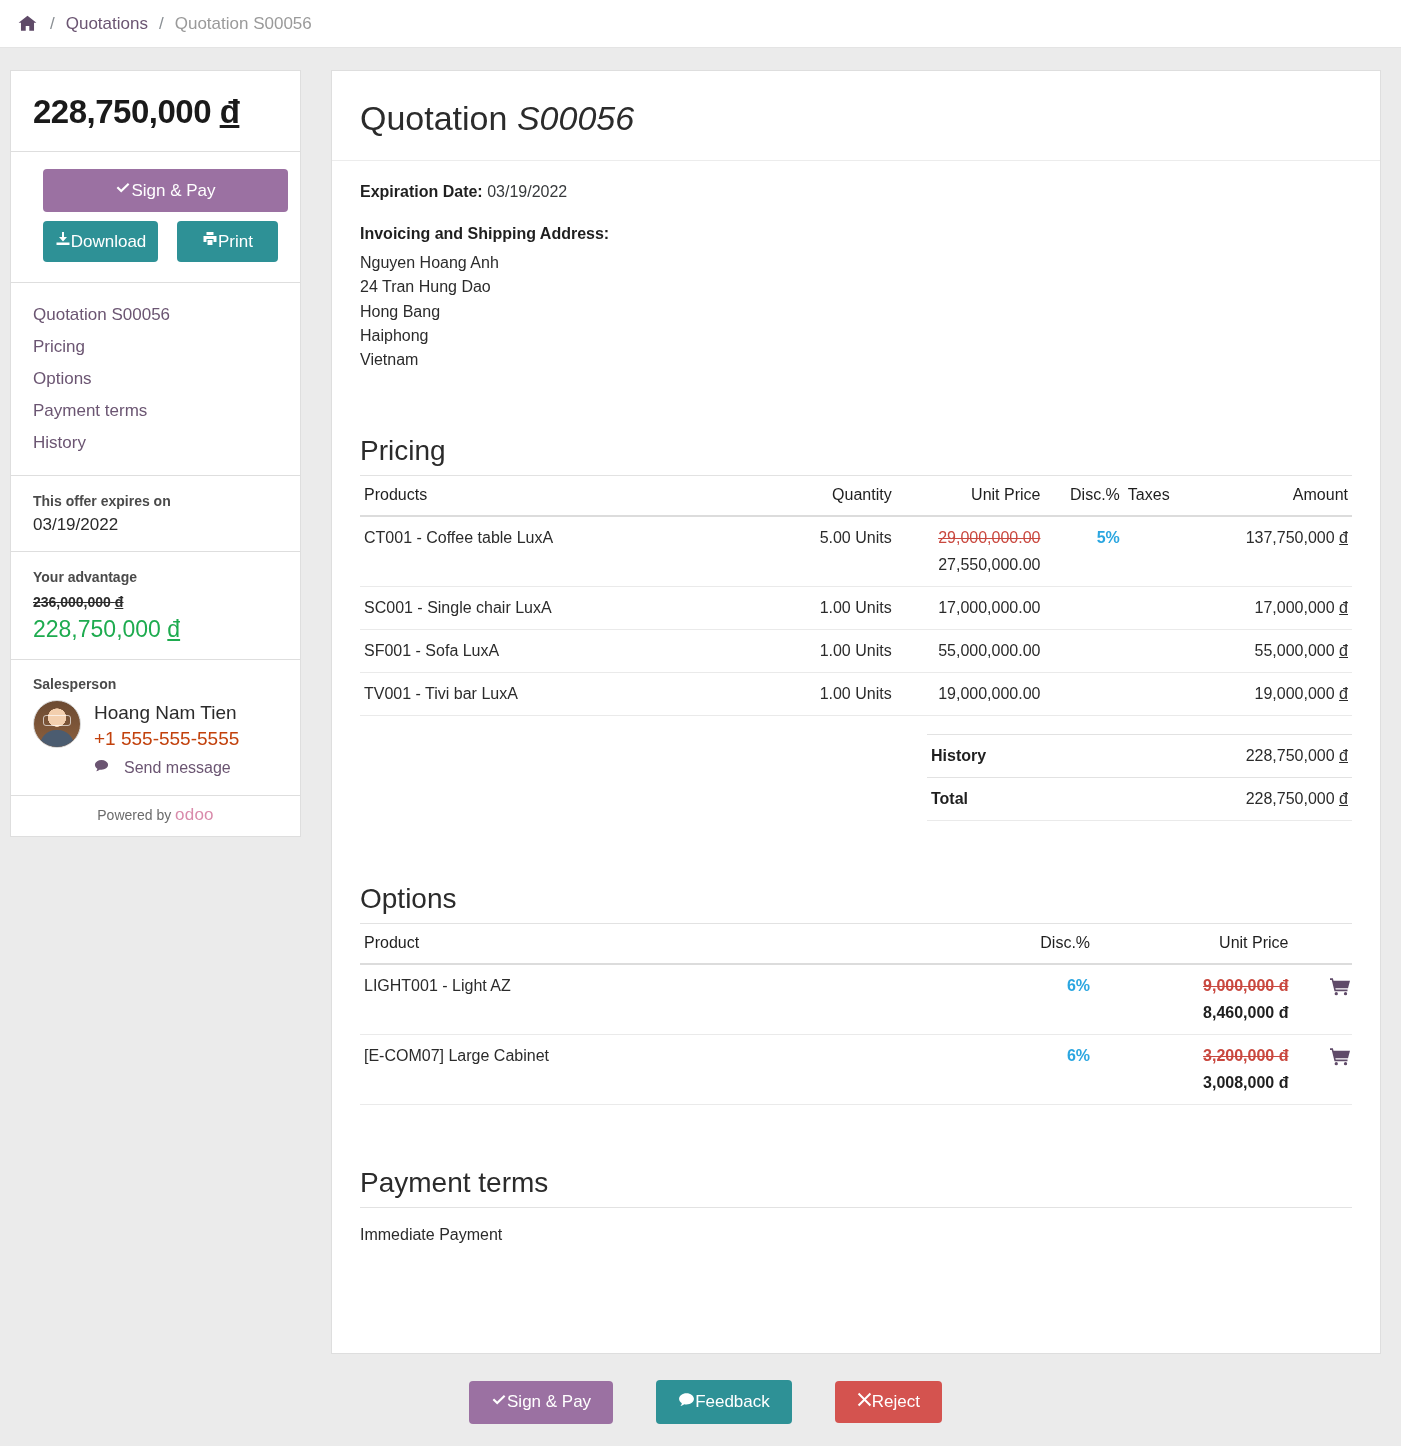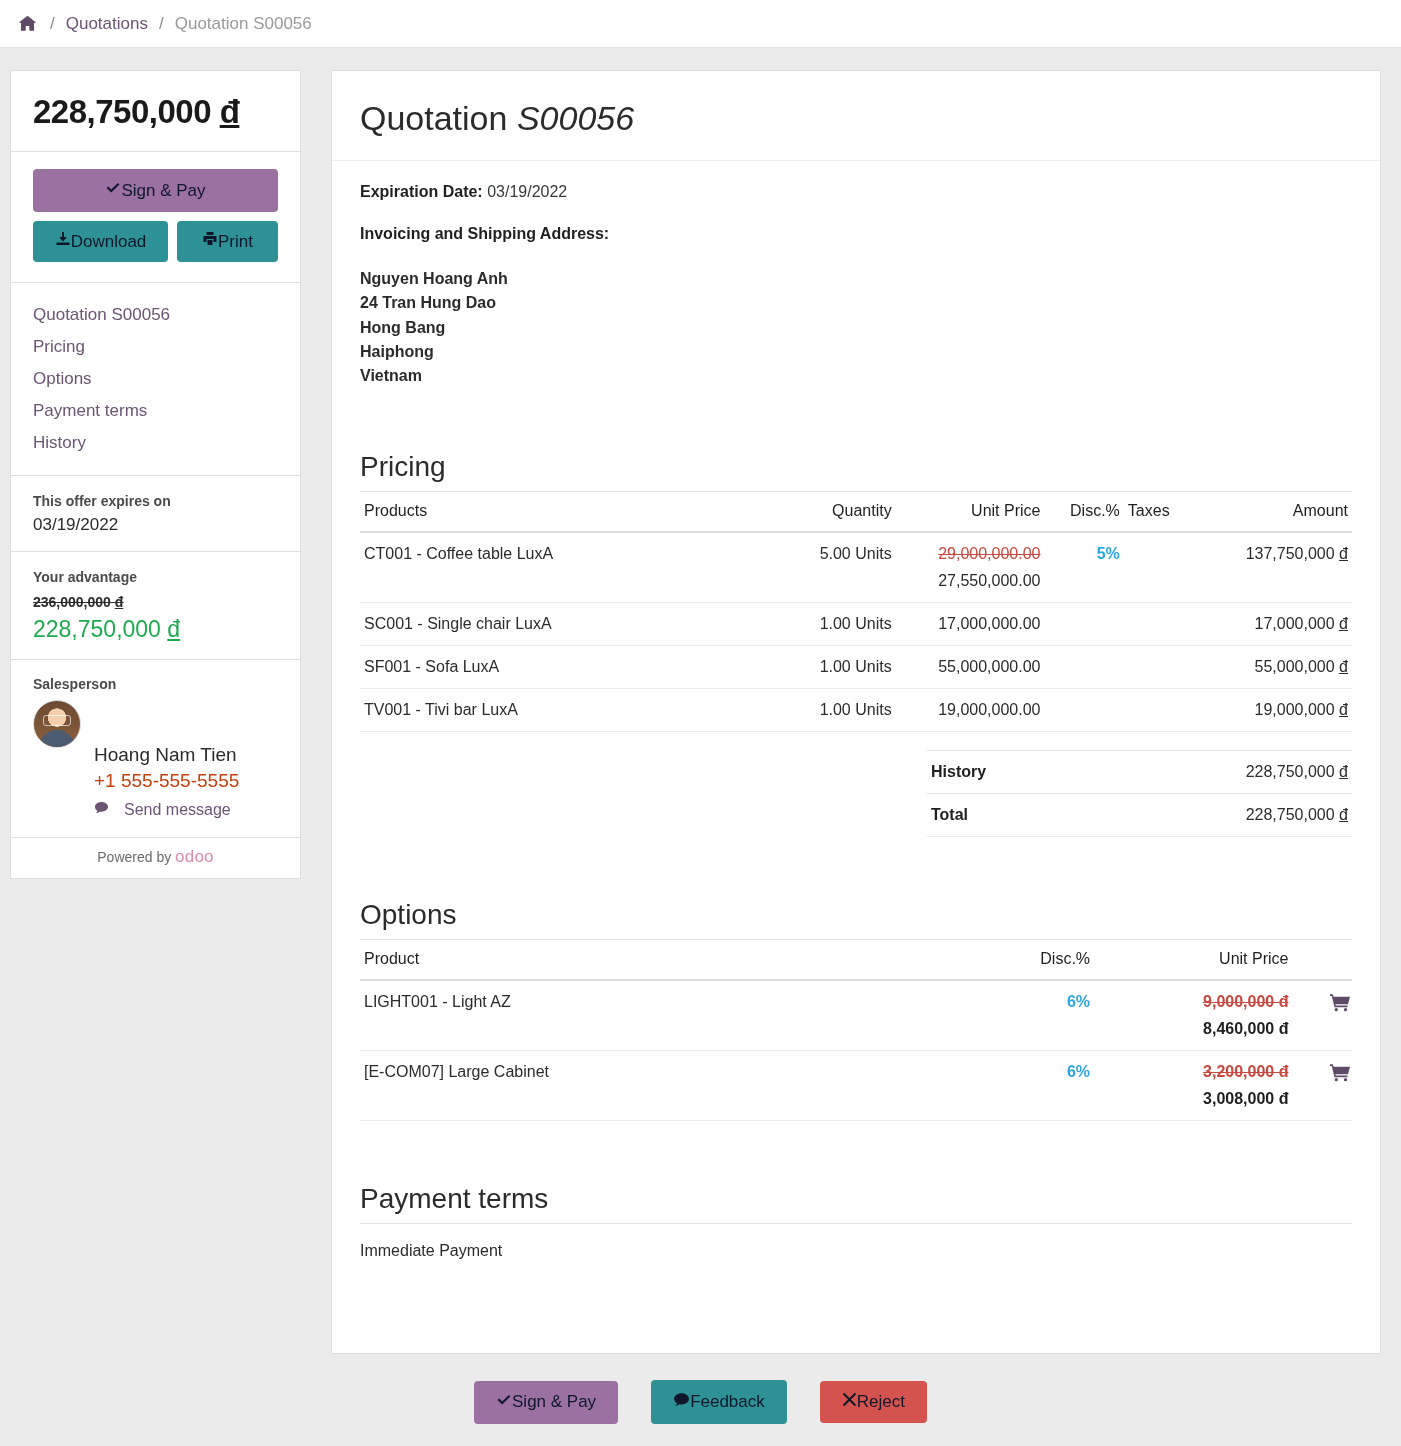"Sign & Pay" .btn { color: #0f172a -> #ffffff; margin-left: none -> 10px }
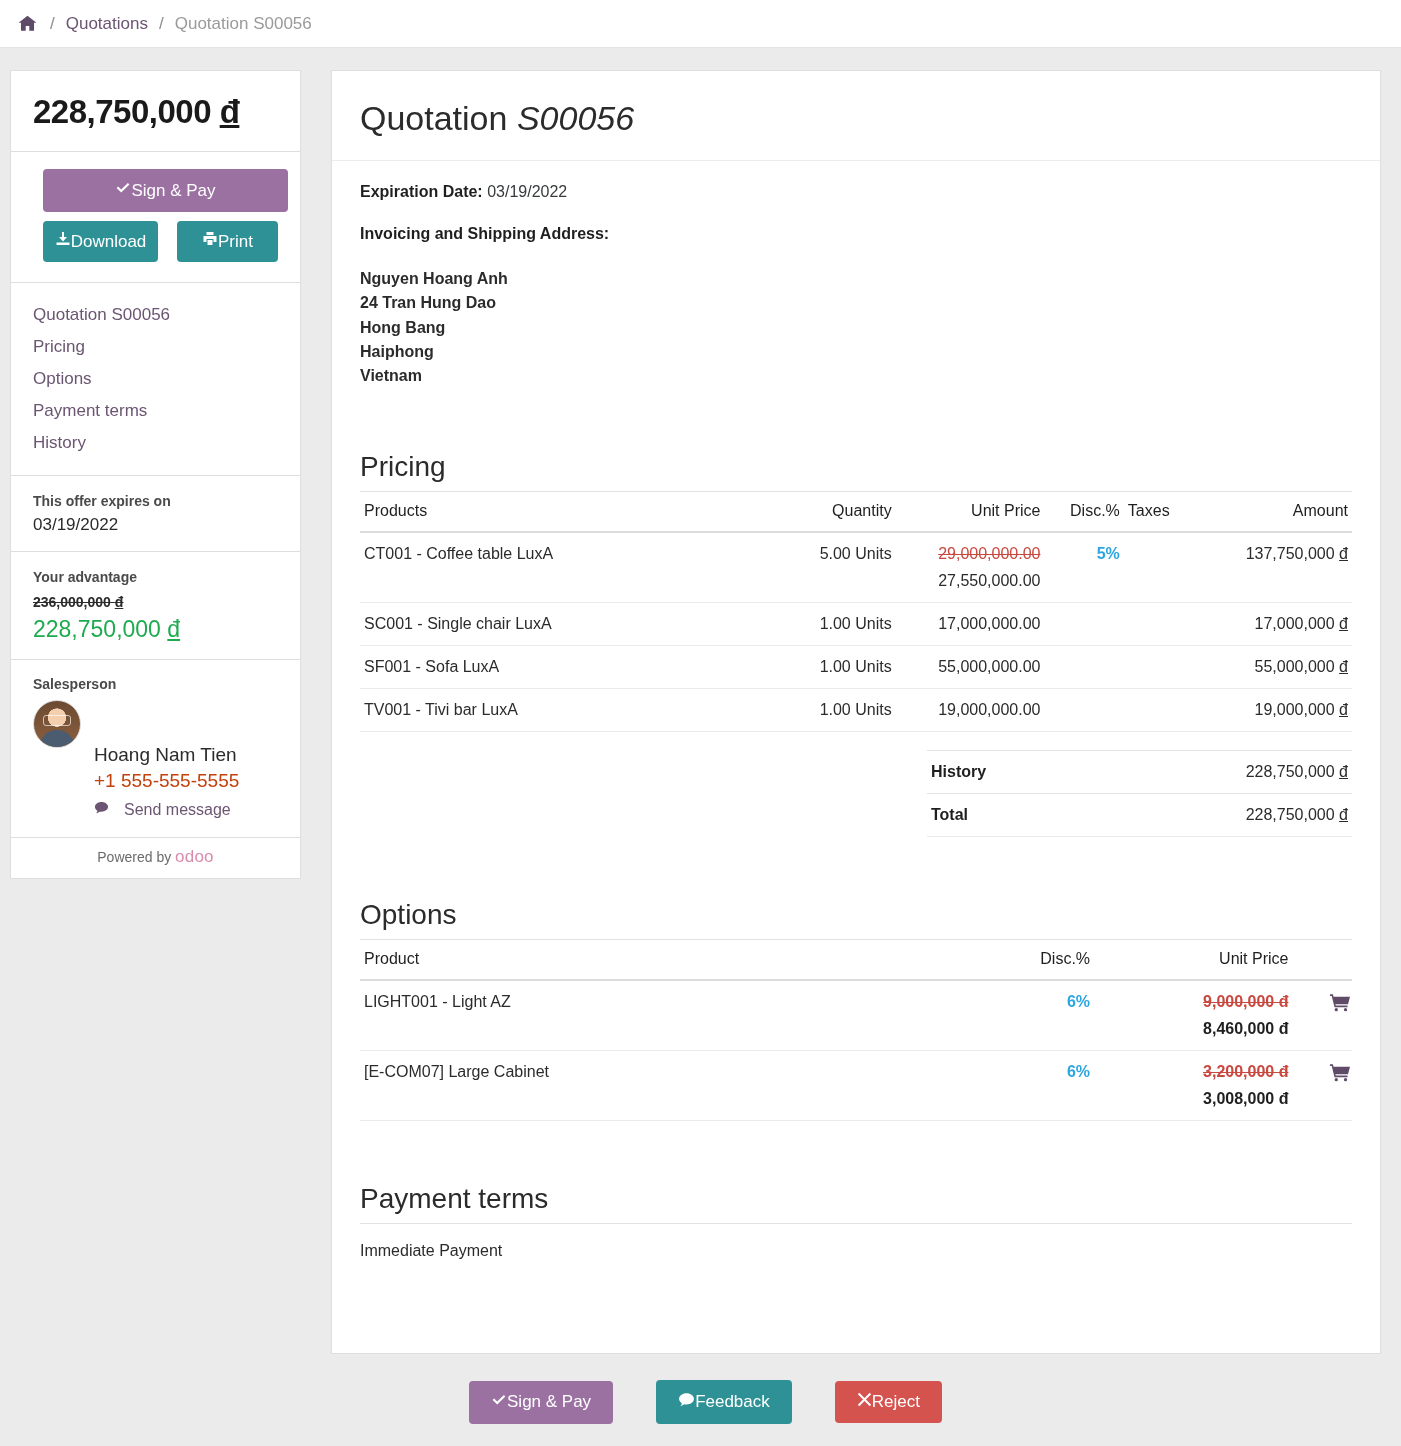"Invoicing and Shipping Address:" .addr-label { margin-bottom: 24px -> 8px }
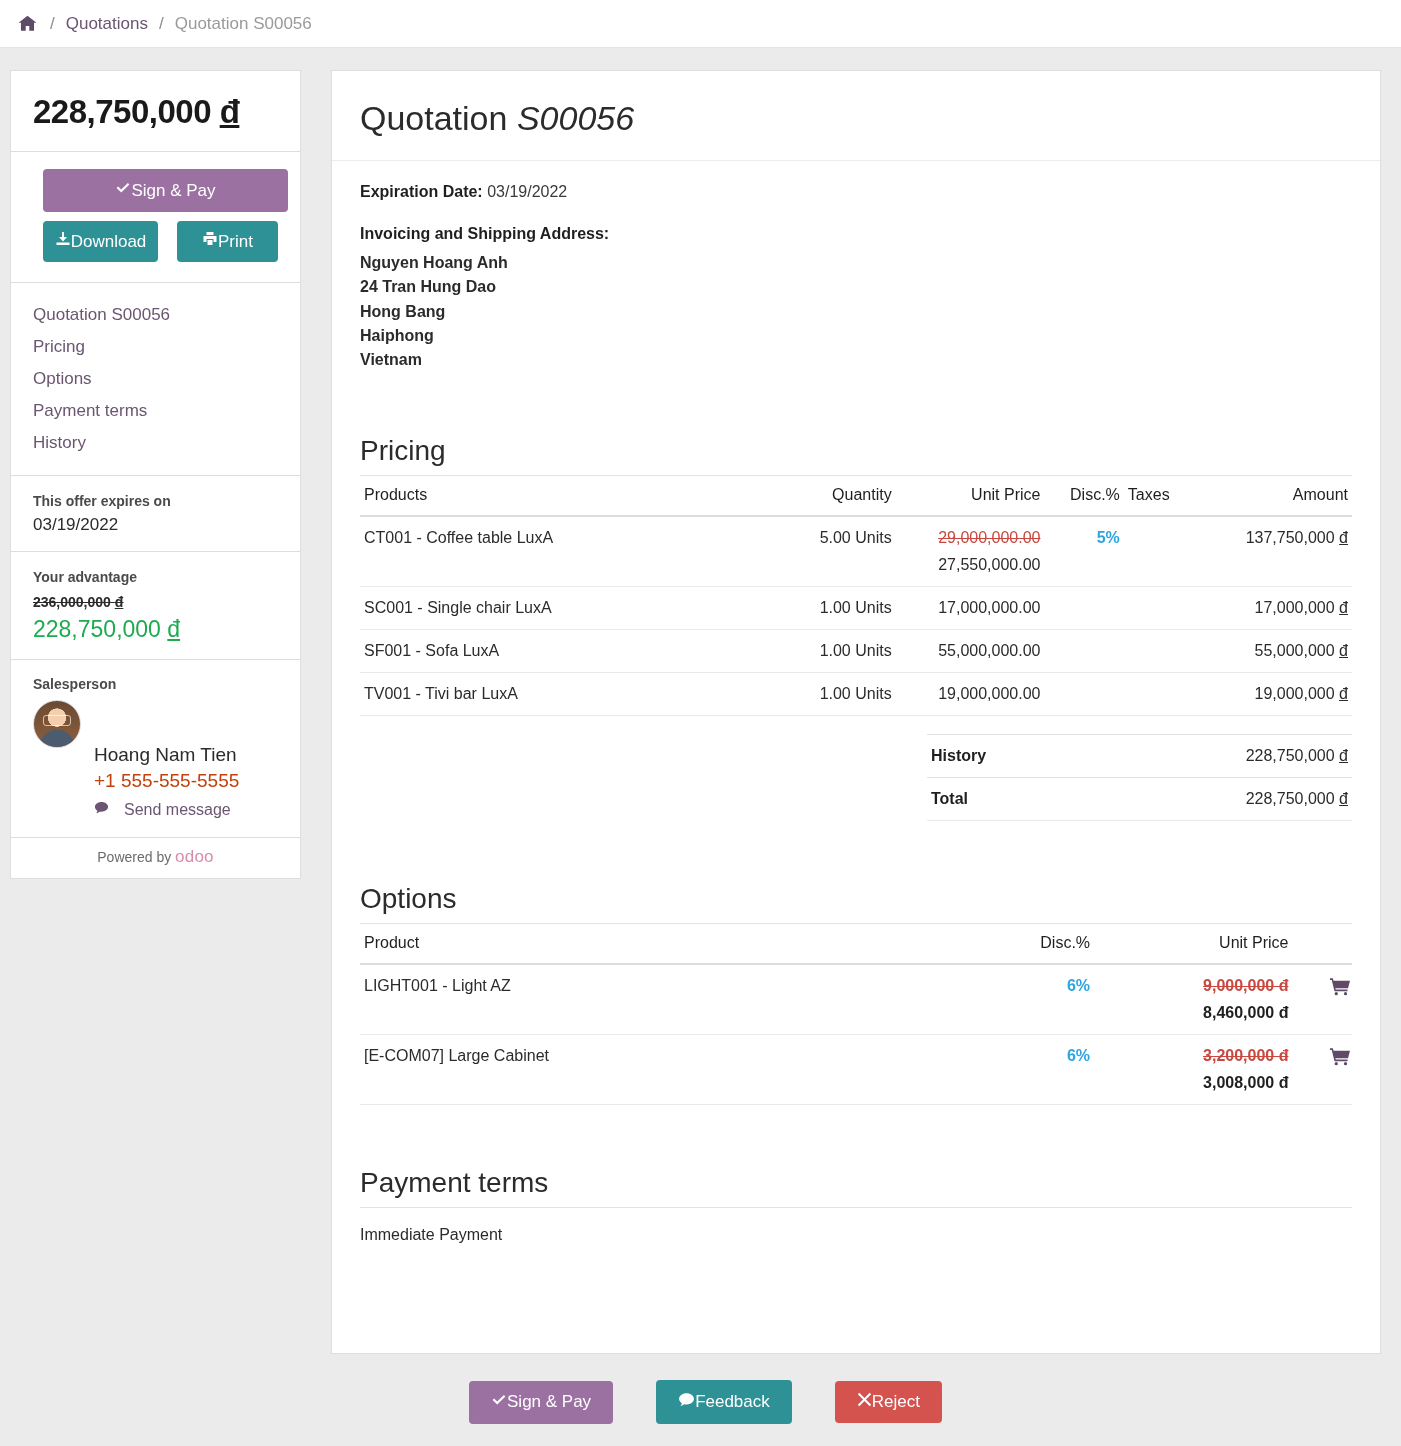"Nguyen Hoang Anh" .addr-line { font-weight: bold -> none }
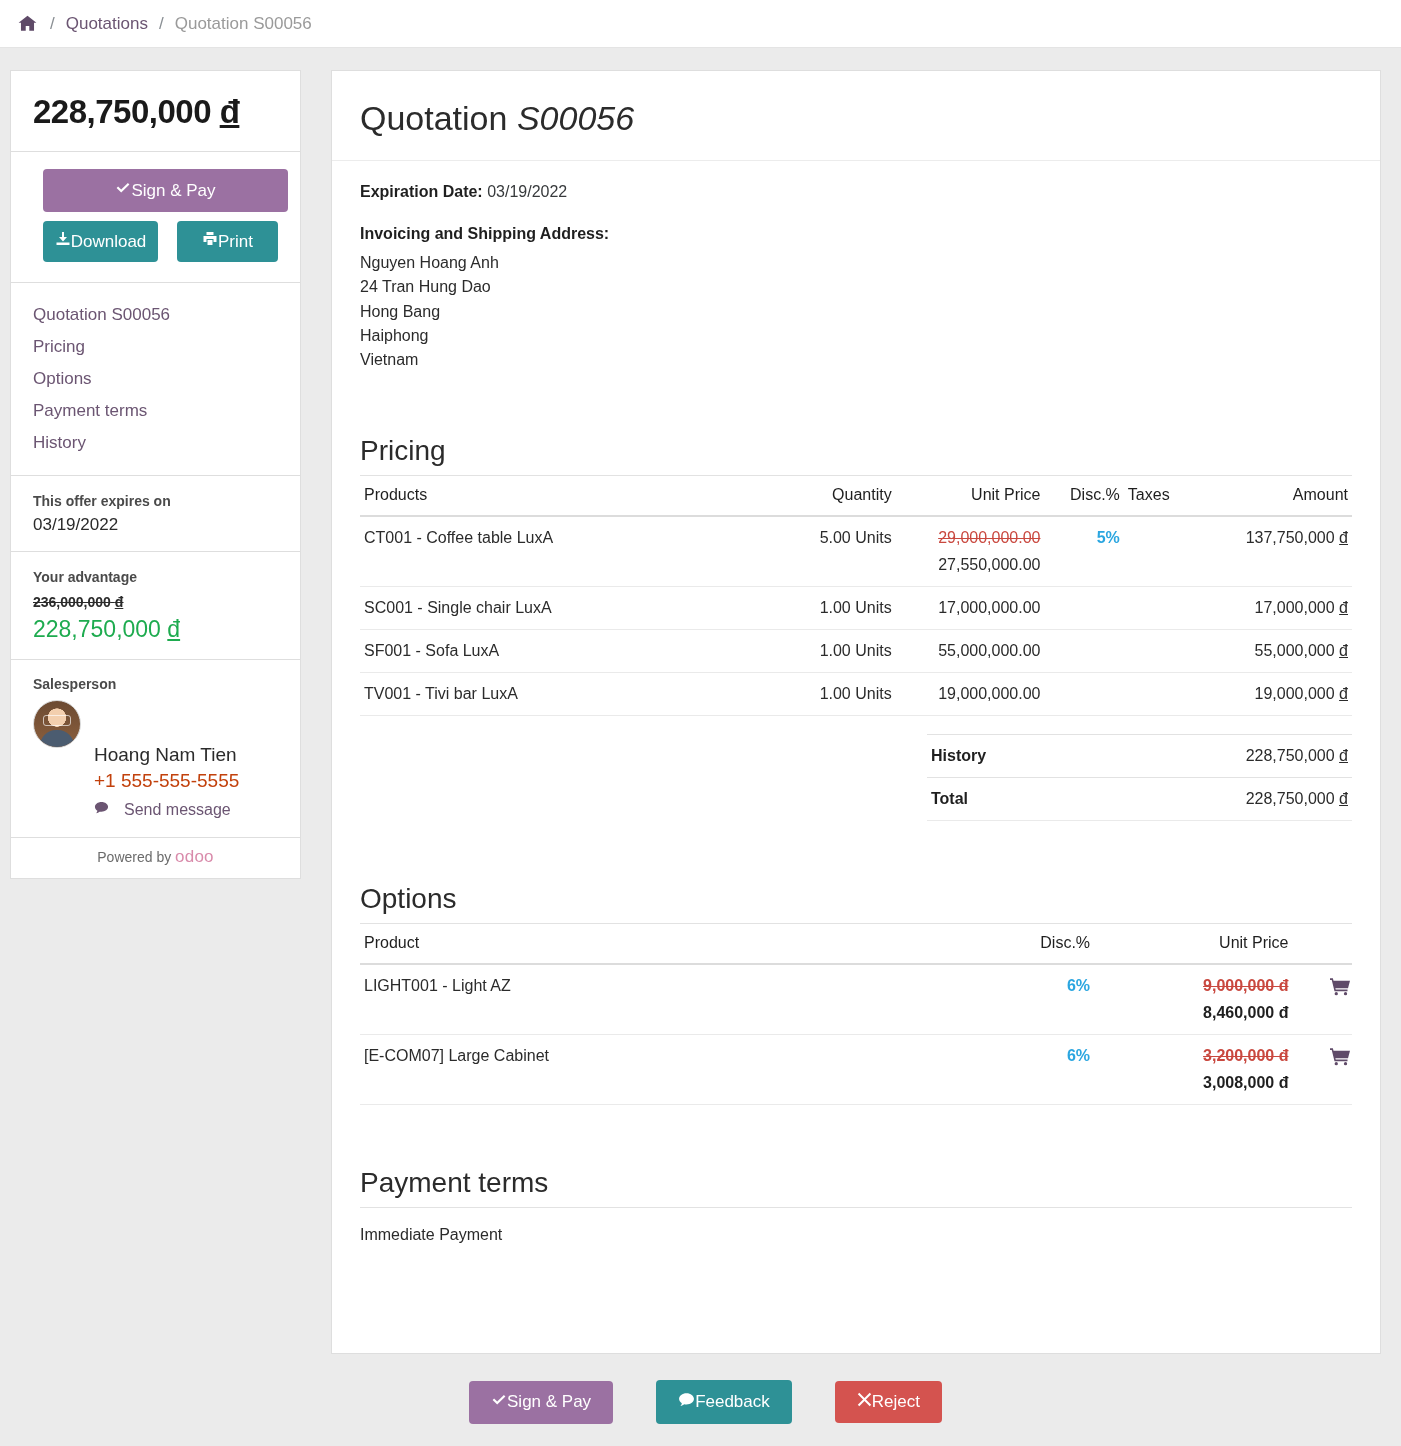"Hoang Nam Tien" .sales-name { margin-top: 42px -> none }
